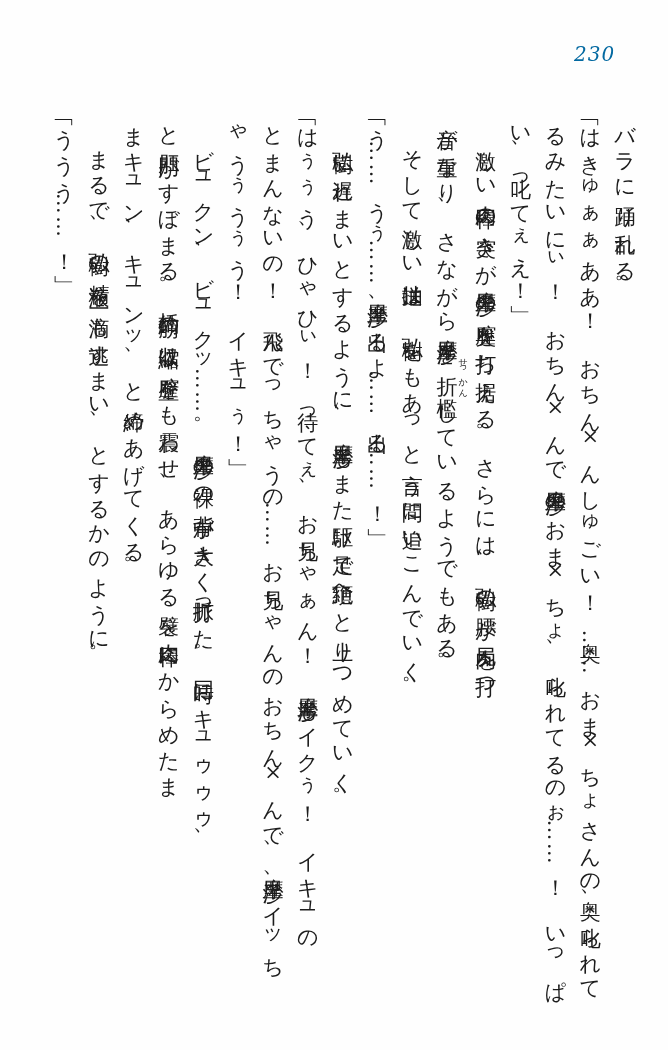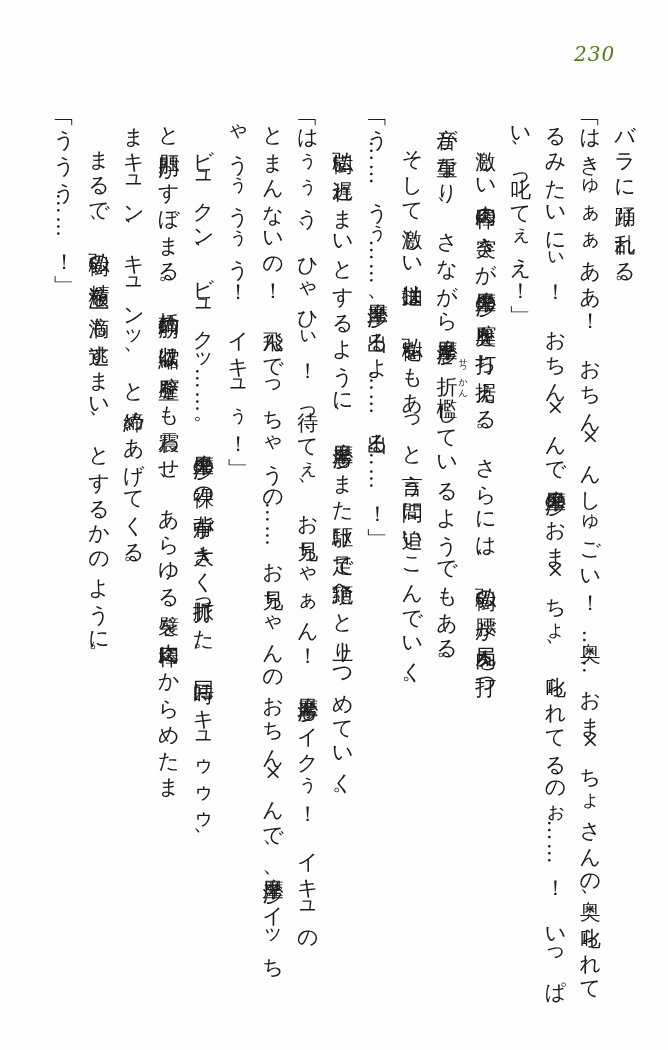"230" .page-number { color: #4d7c0f -> #0369a1 }
